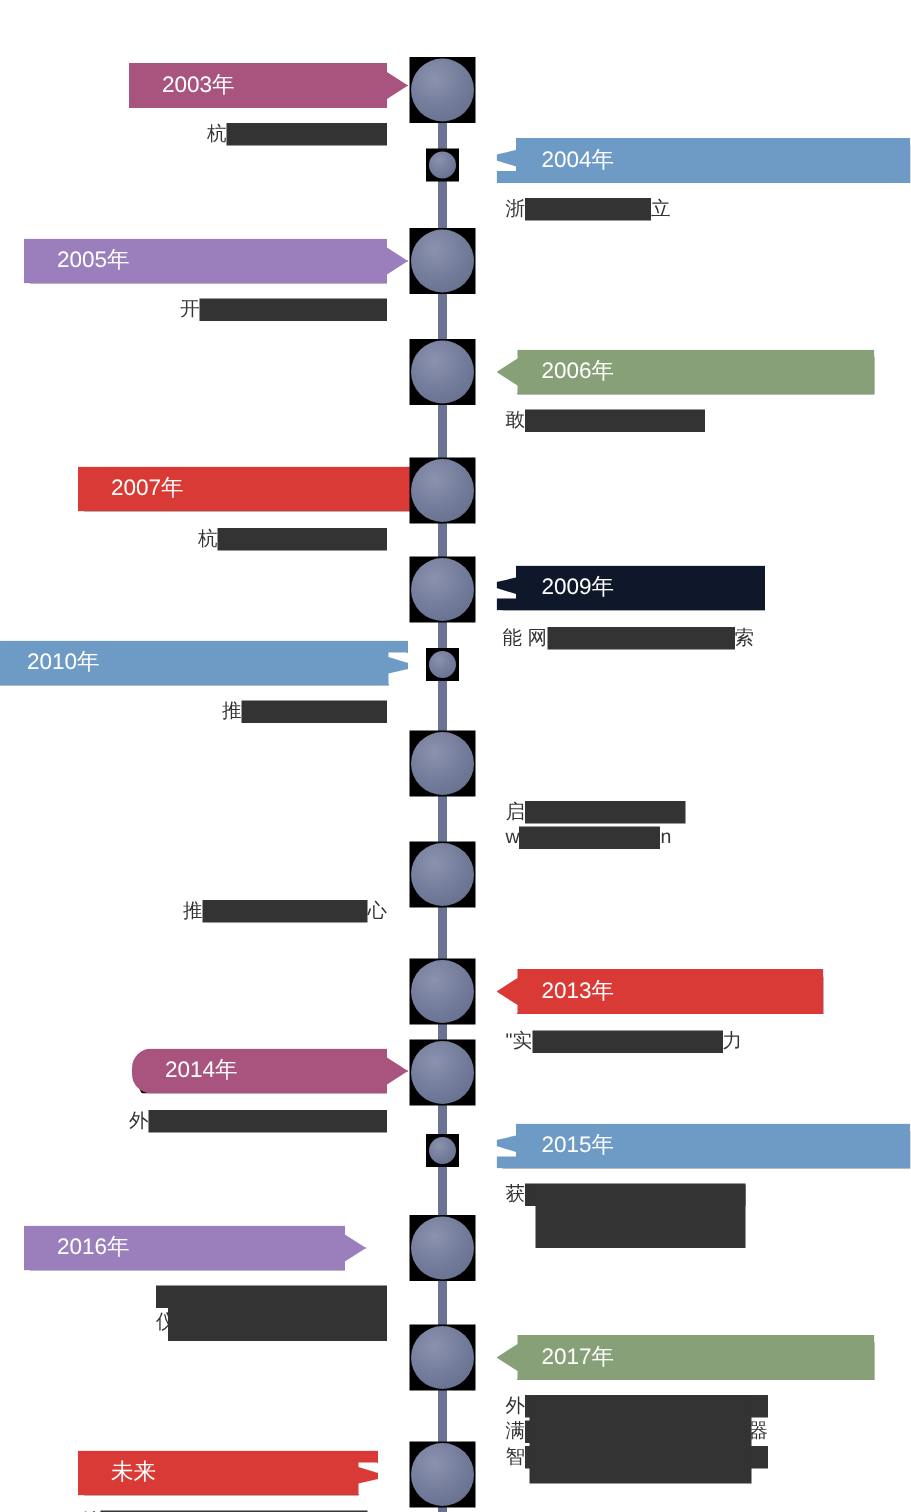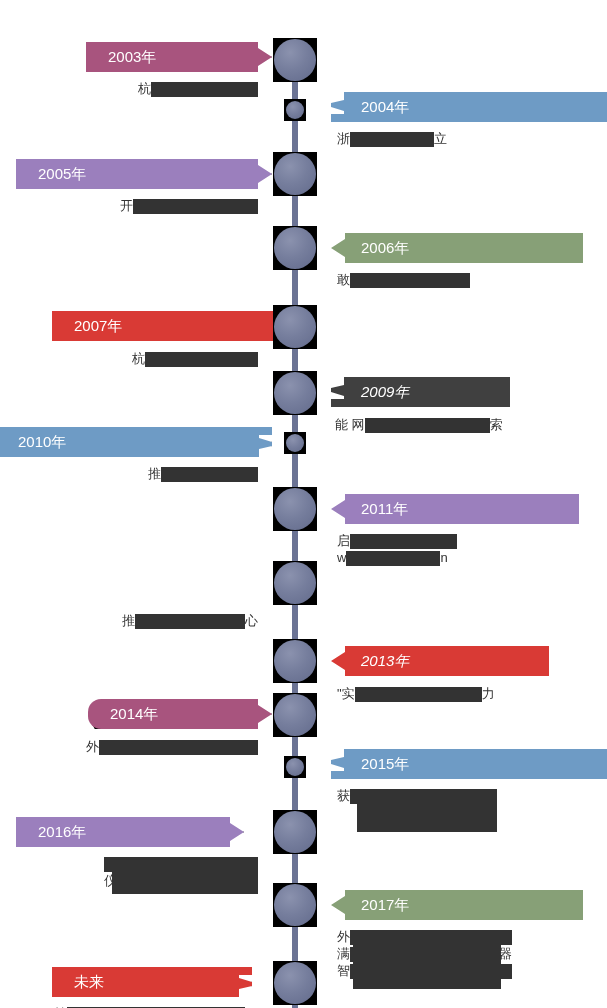"2009年" div.bar { background: #404040 -> #0f172a; font-style: italic -> none }
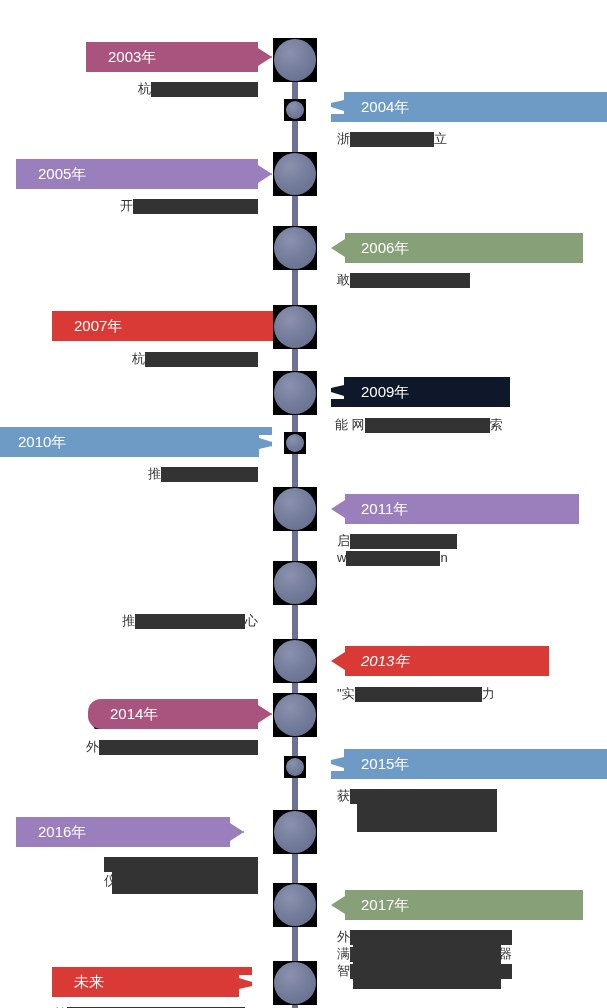"2011年" div.bar { html: <div> <span>2011年</span> </div> -> none }
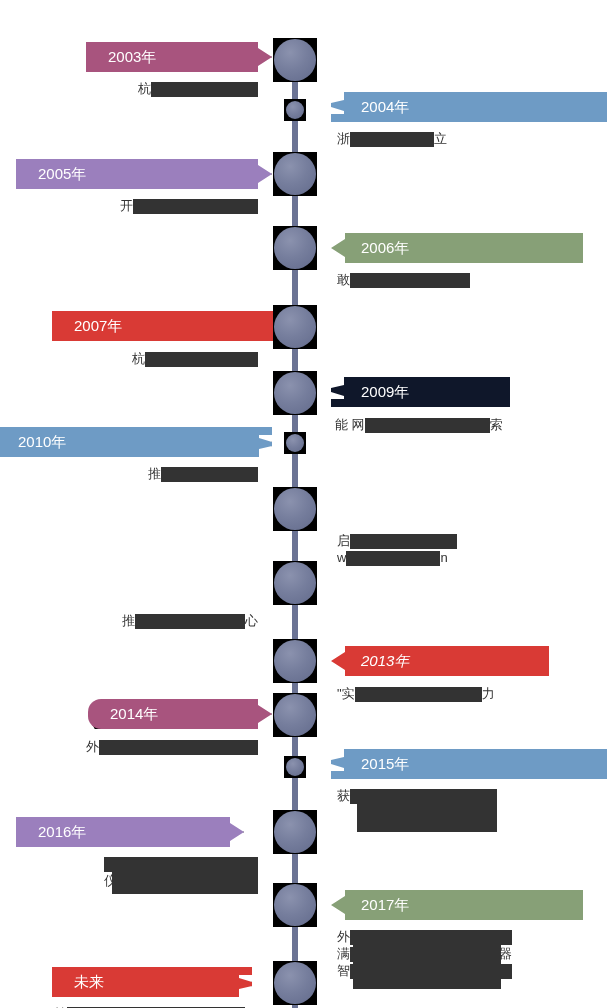"推 心" div.desc { top: 572px -> 558px }
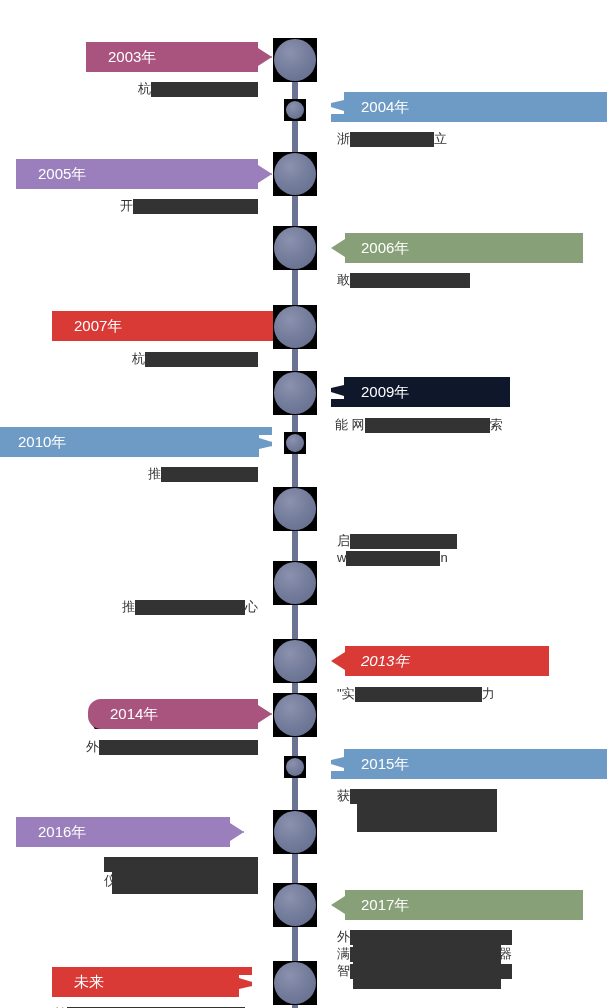"2013年" div.bar { font-style: italic -> none }
